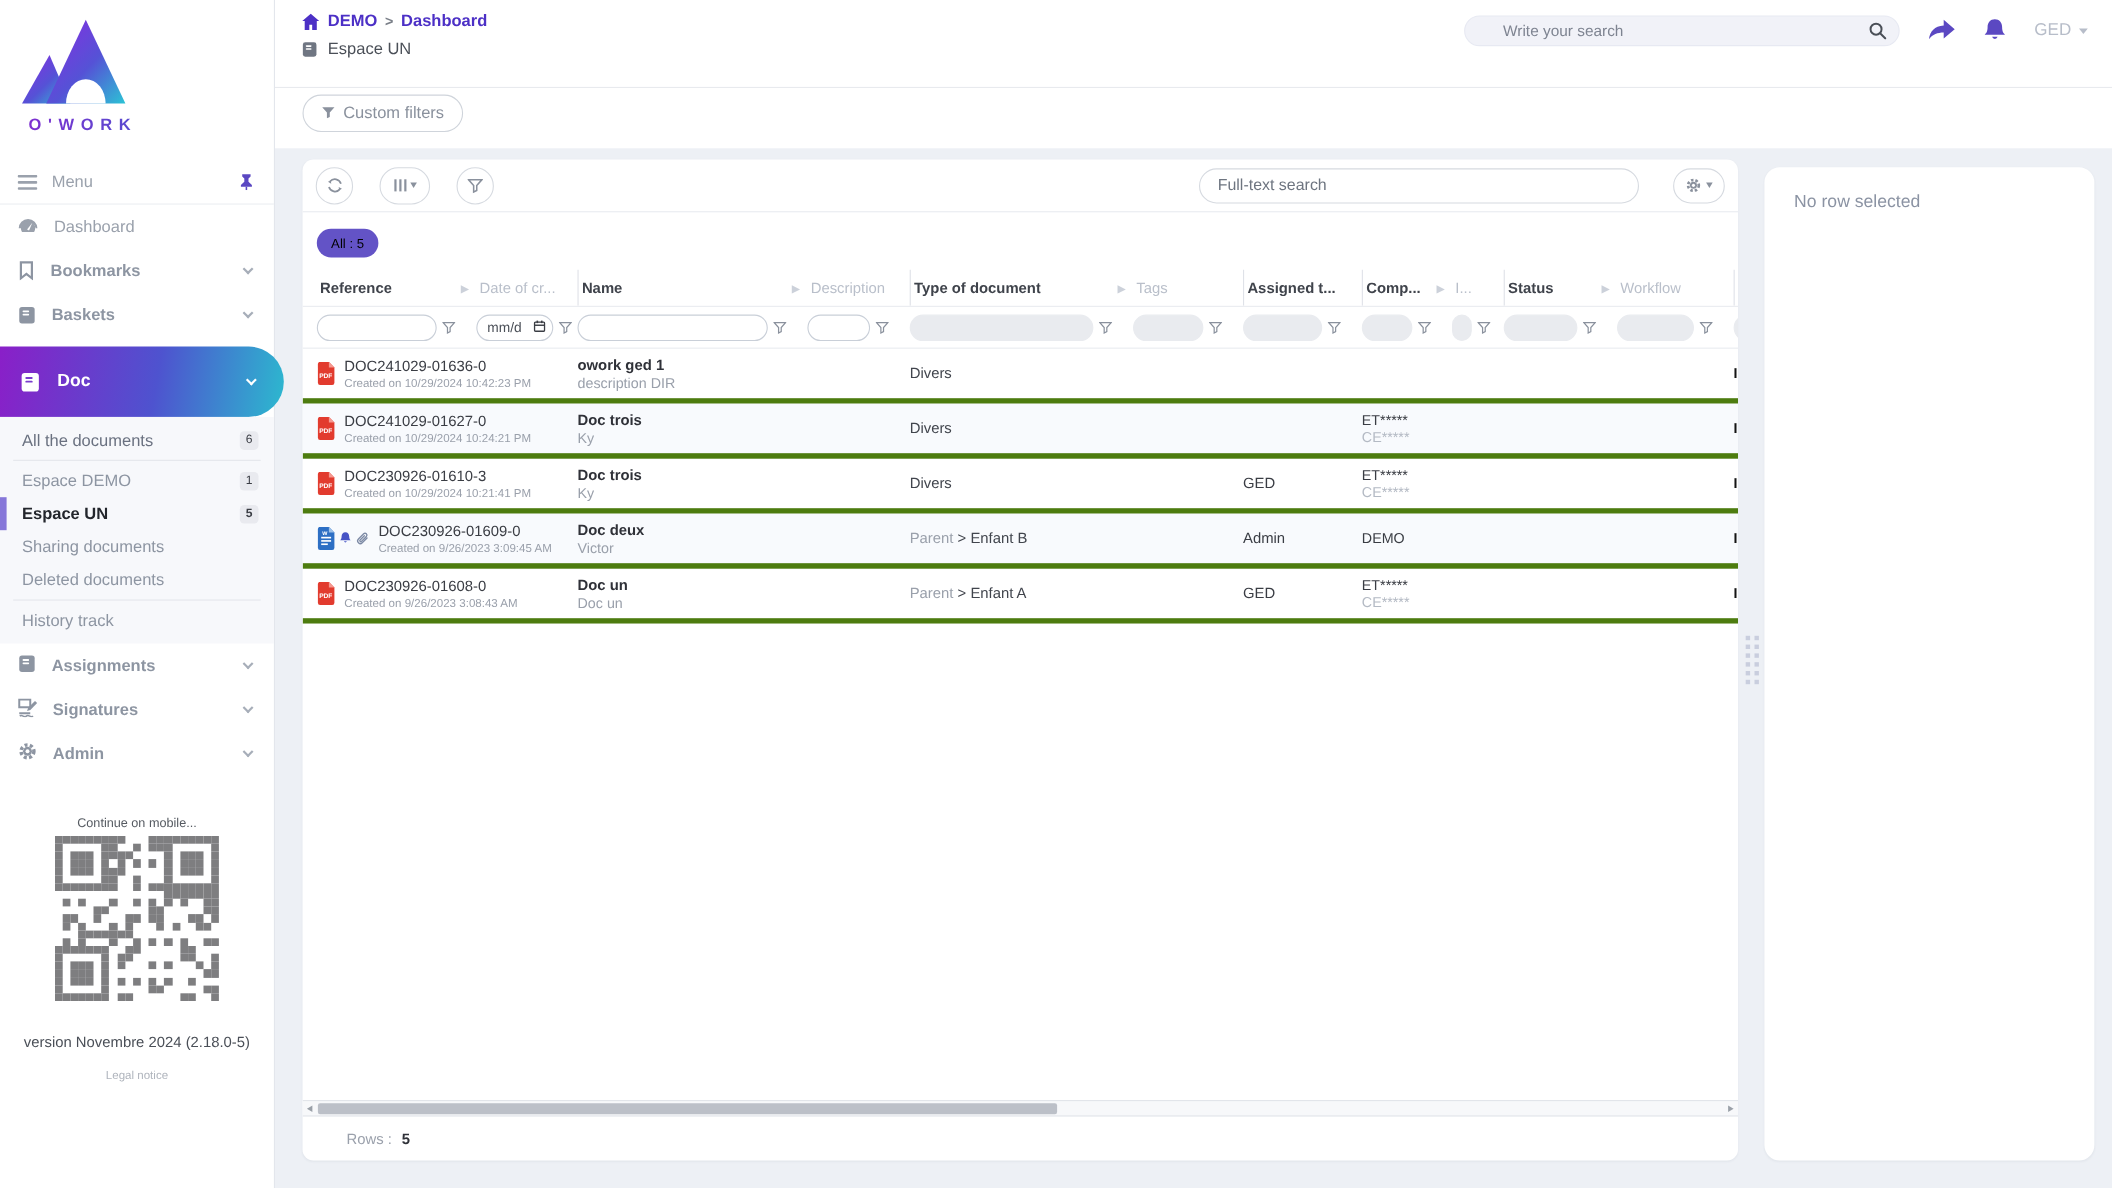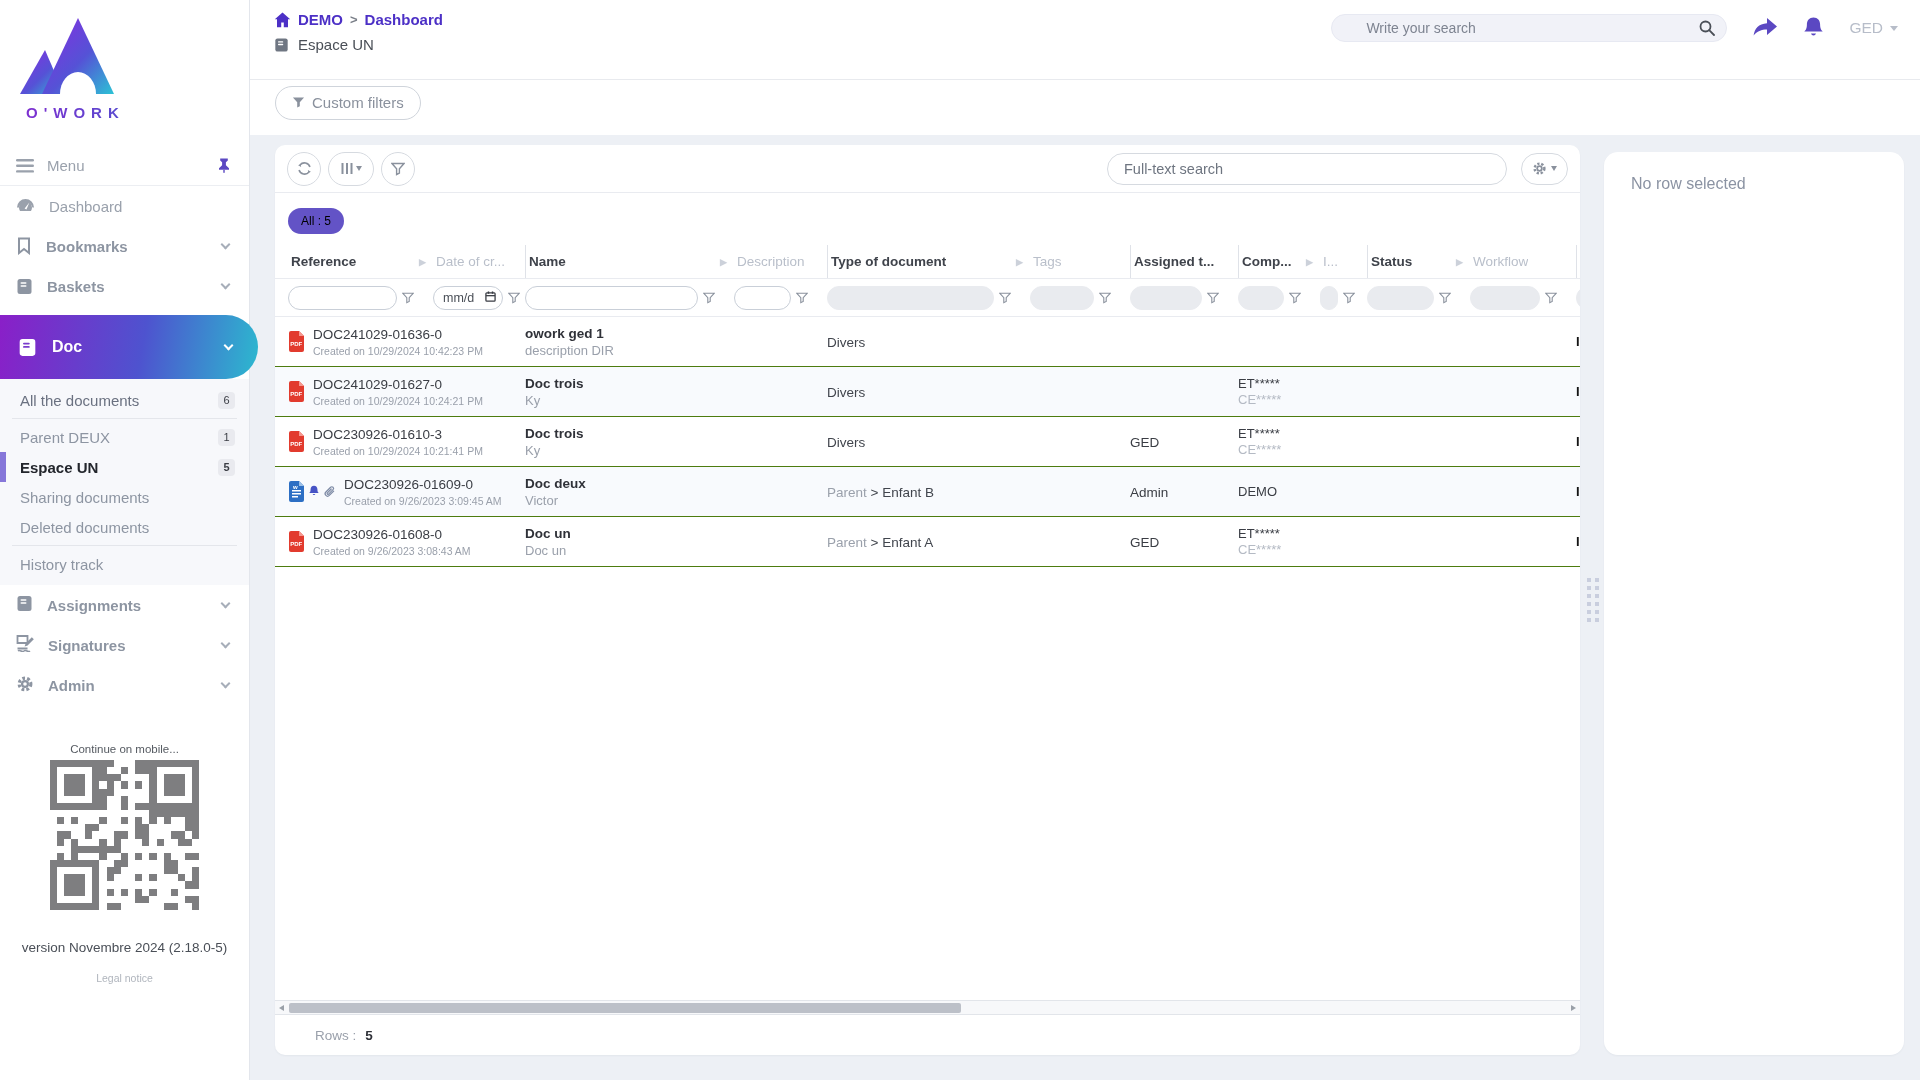"Full-text search" .toolbar { gap: 7px -> 24px }
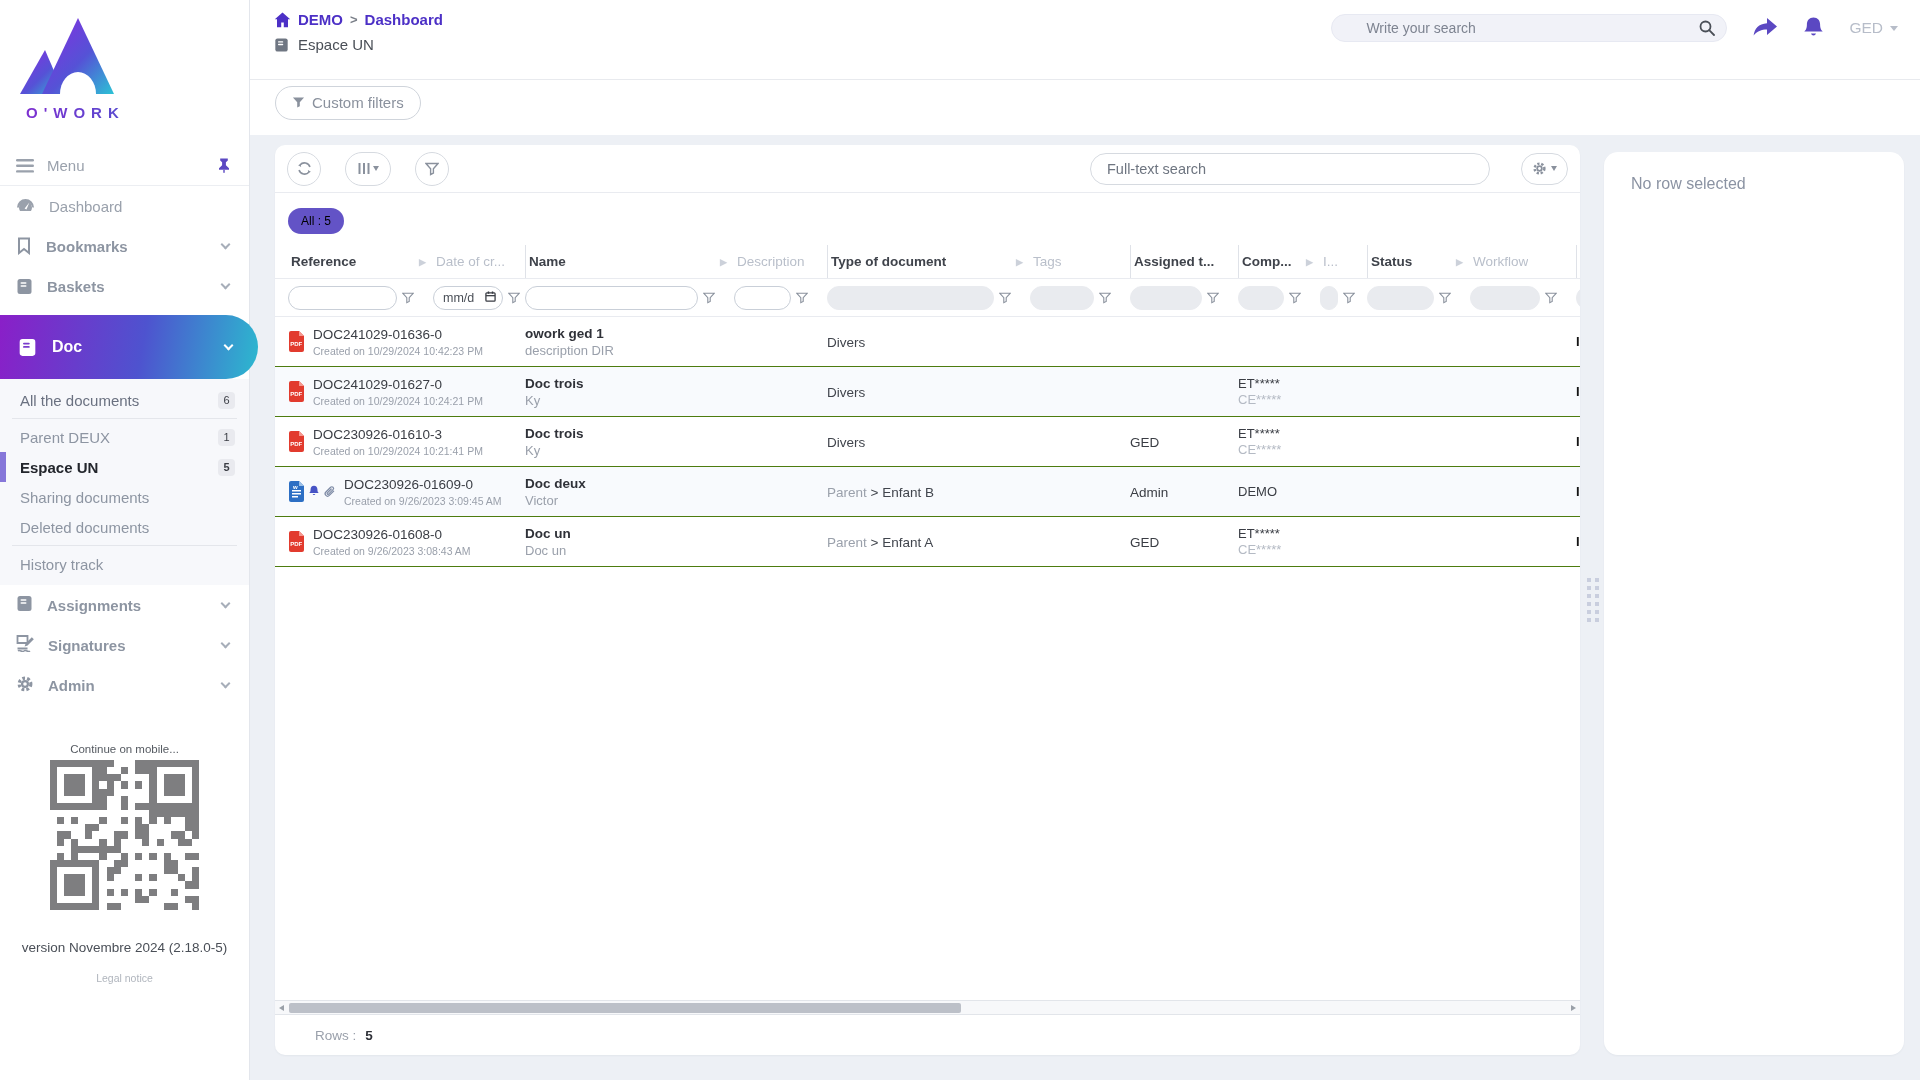"DOC241029-01636-0" .trow { border-bottom: 1px solid #4d7c0f -> 5px solid #4d7c0f }
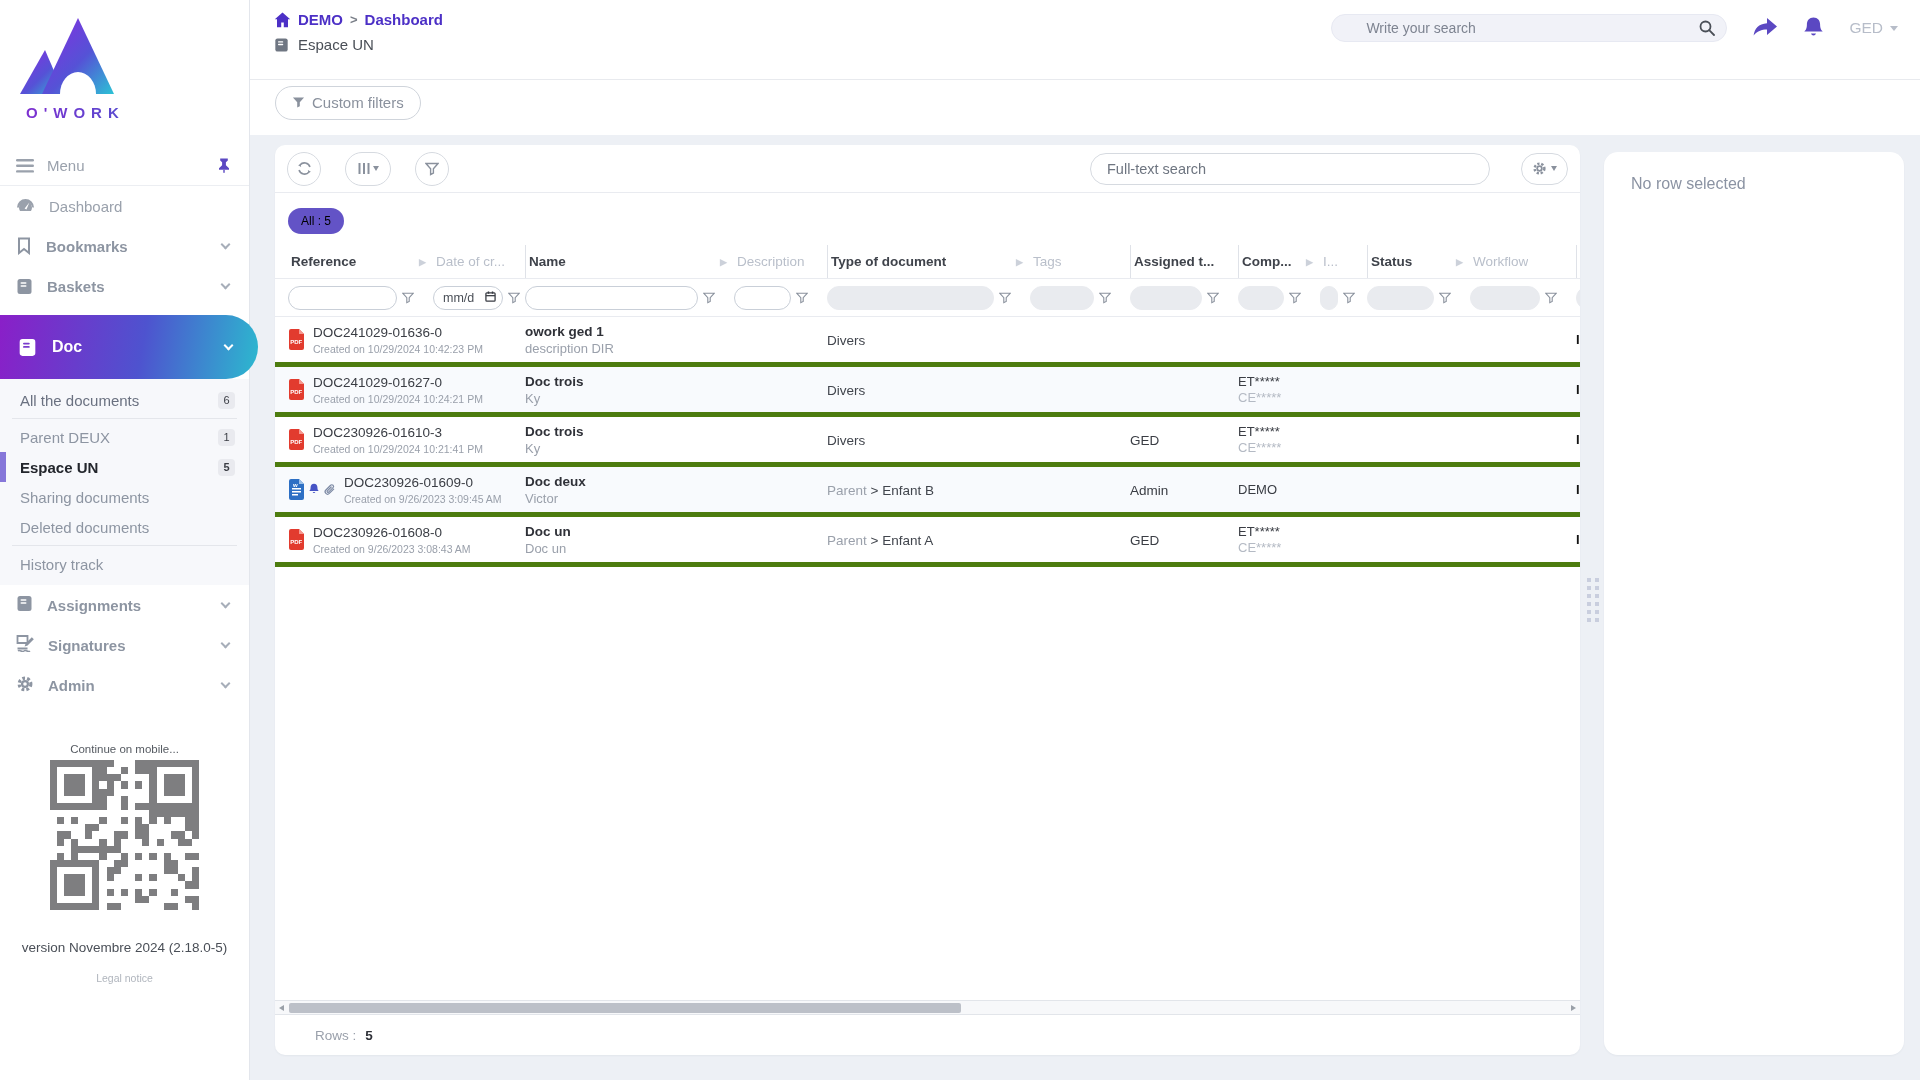"Parent DEUX" span { text: Parent DEUX -> Espace DEMO }
